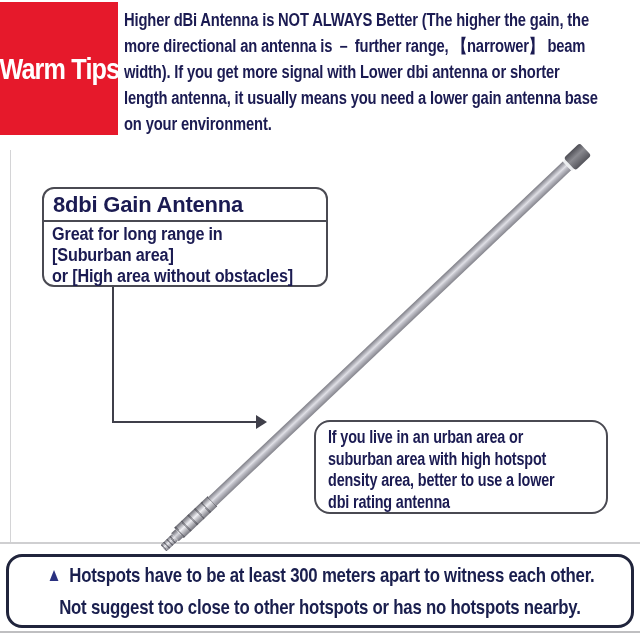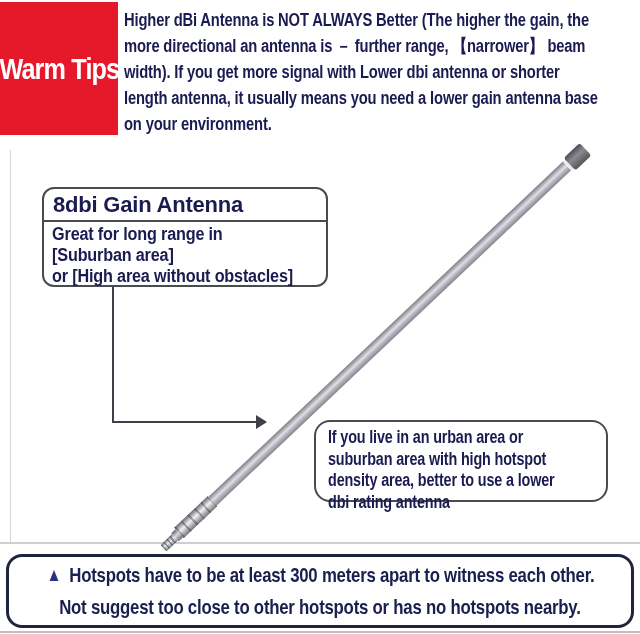"If you live in an" .co2 { height: 82px -> 94px }
